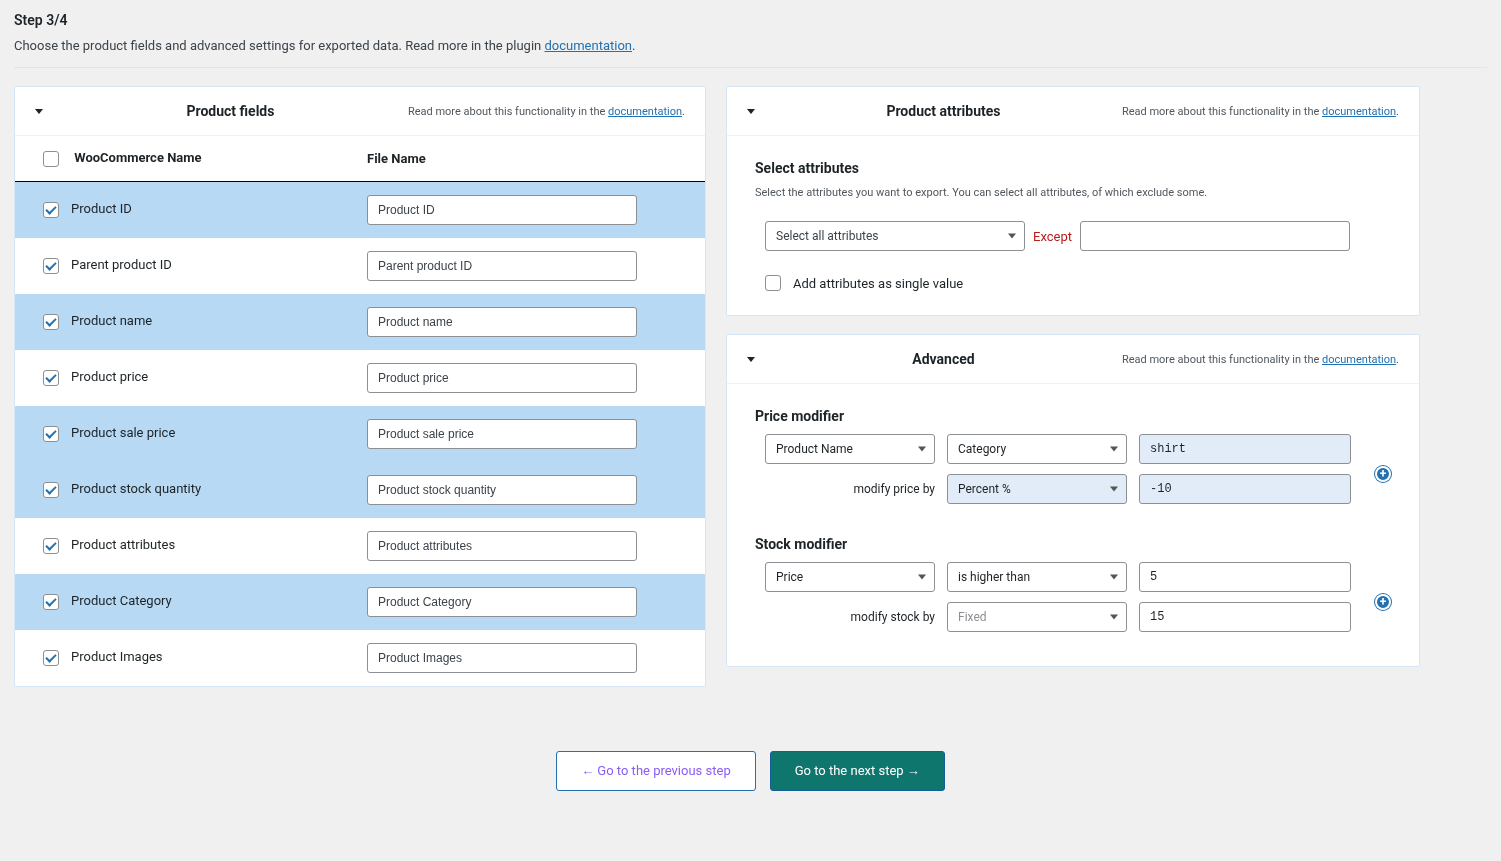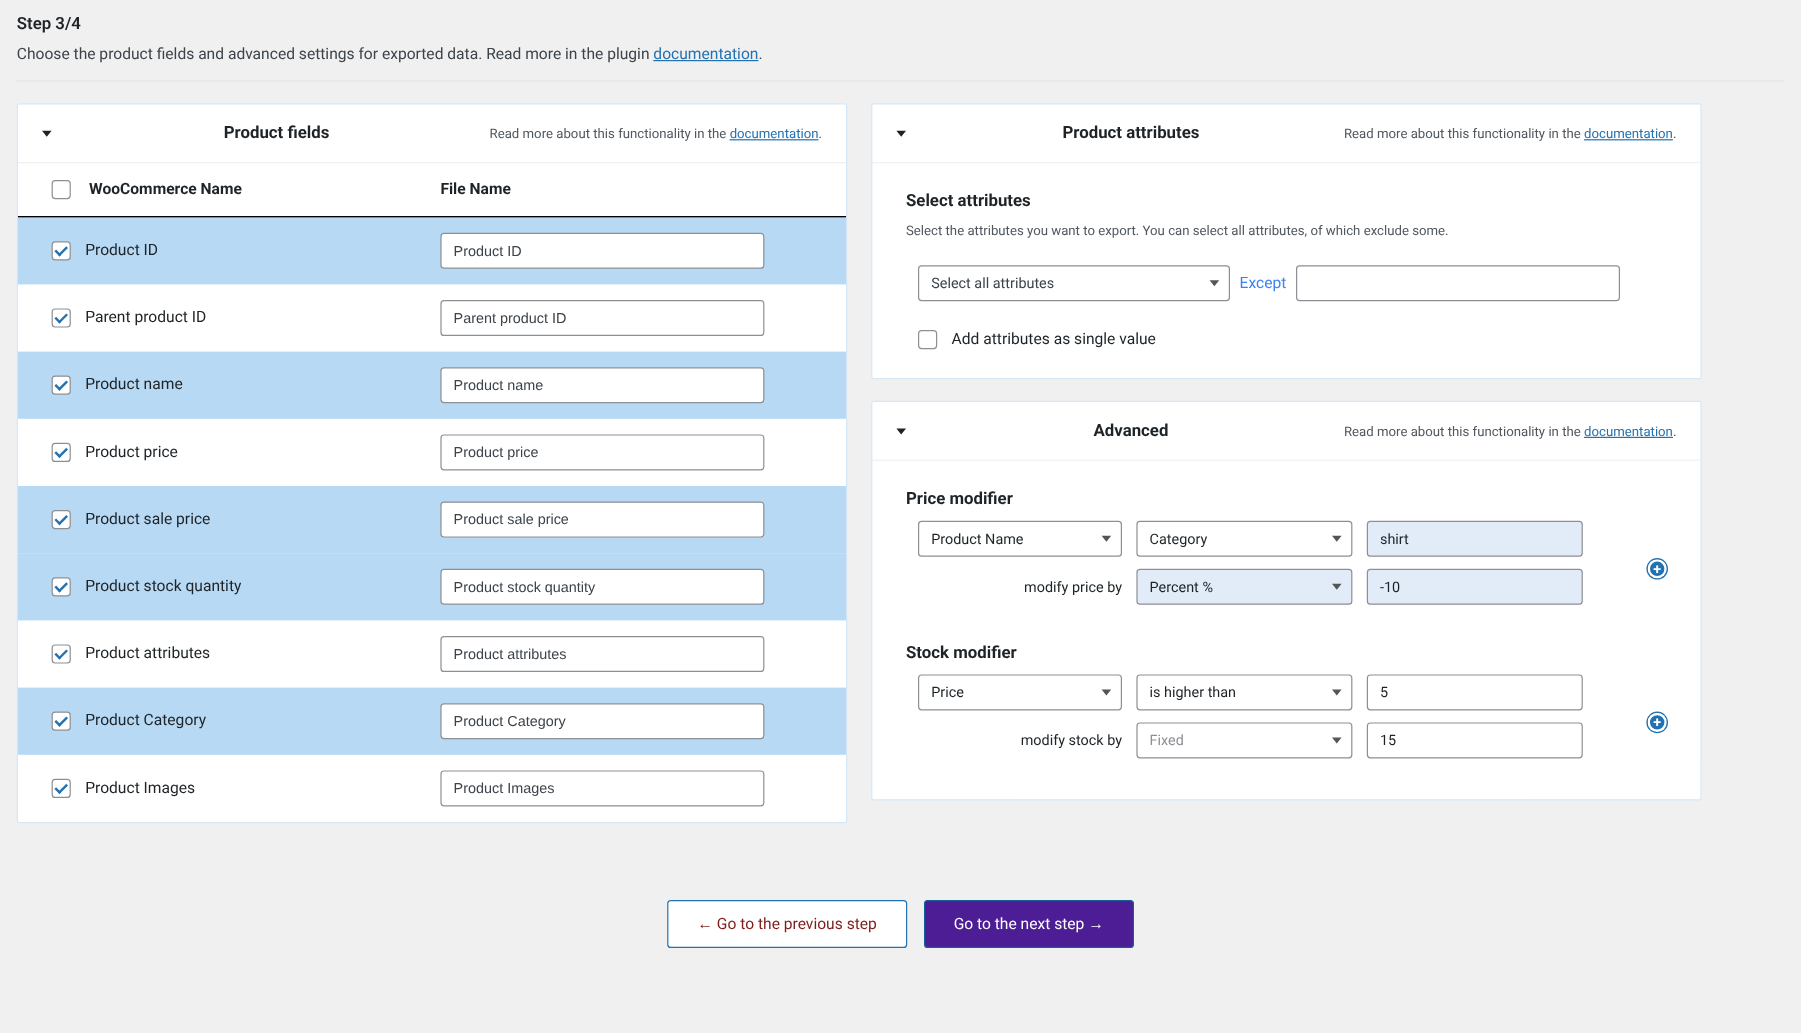"Except" .except-lbl { color: #3b82f6 -> #b91c1c }
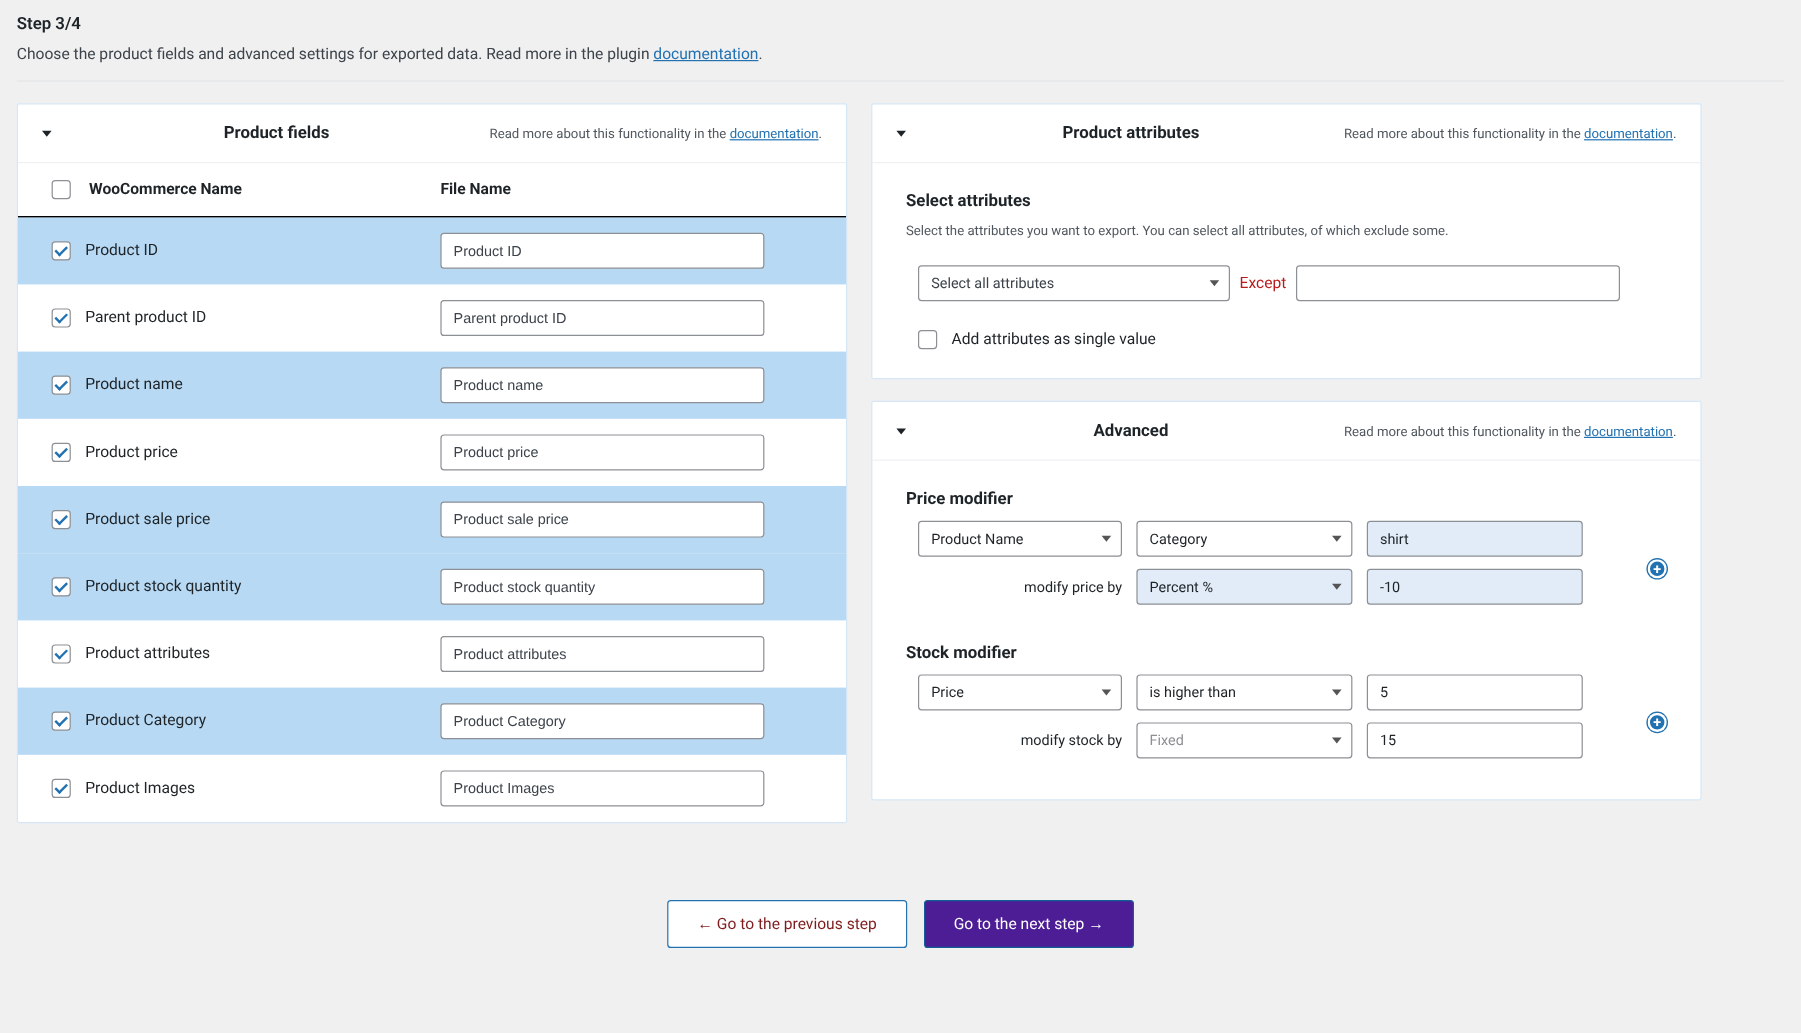"shirt" .mod-grid .inp { font-family: none -> Liberation Mono, monospace; width: 180px -> 212px }
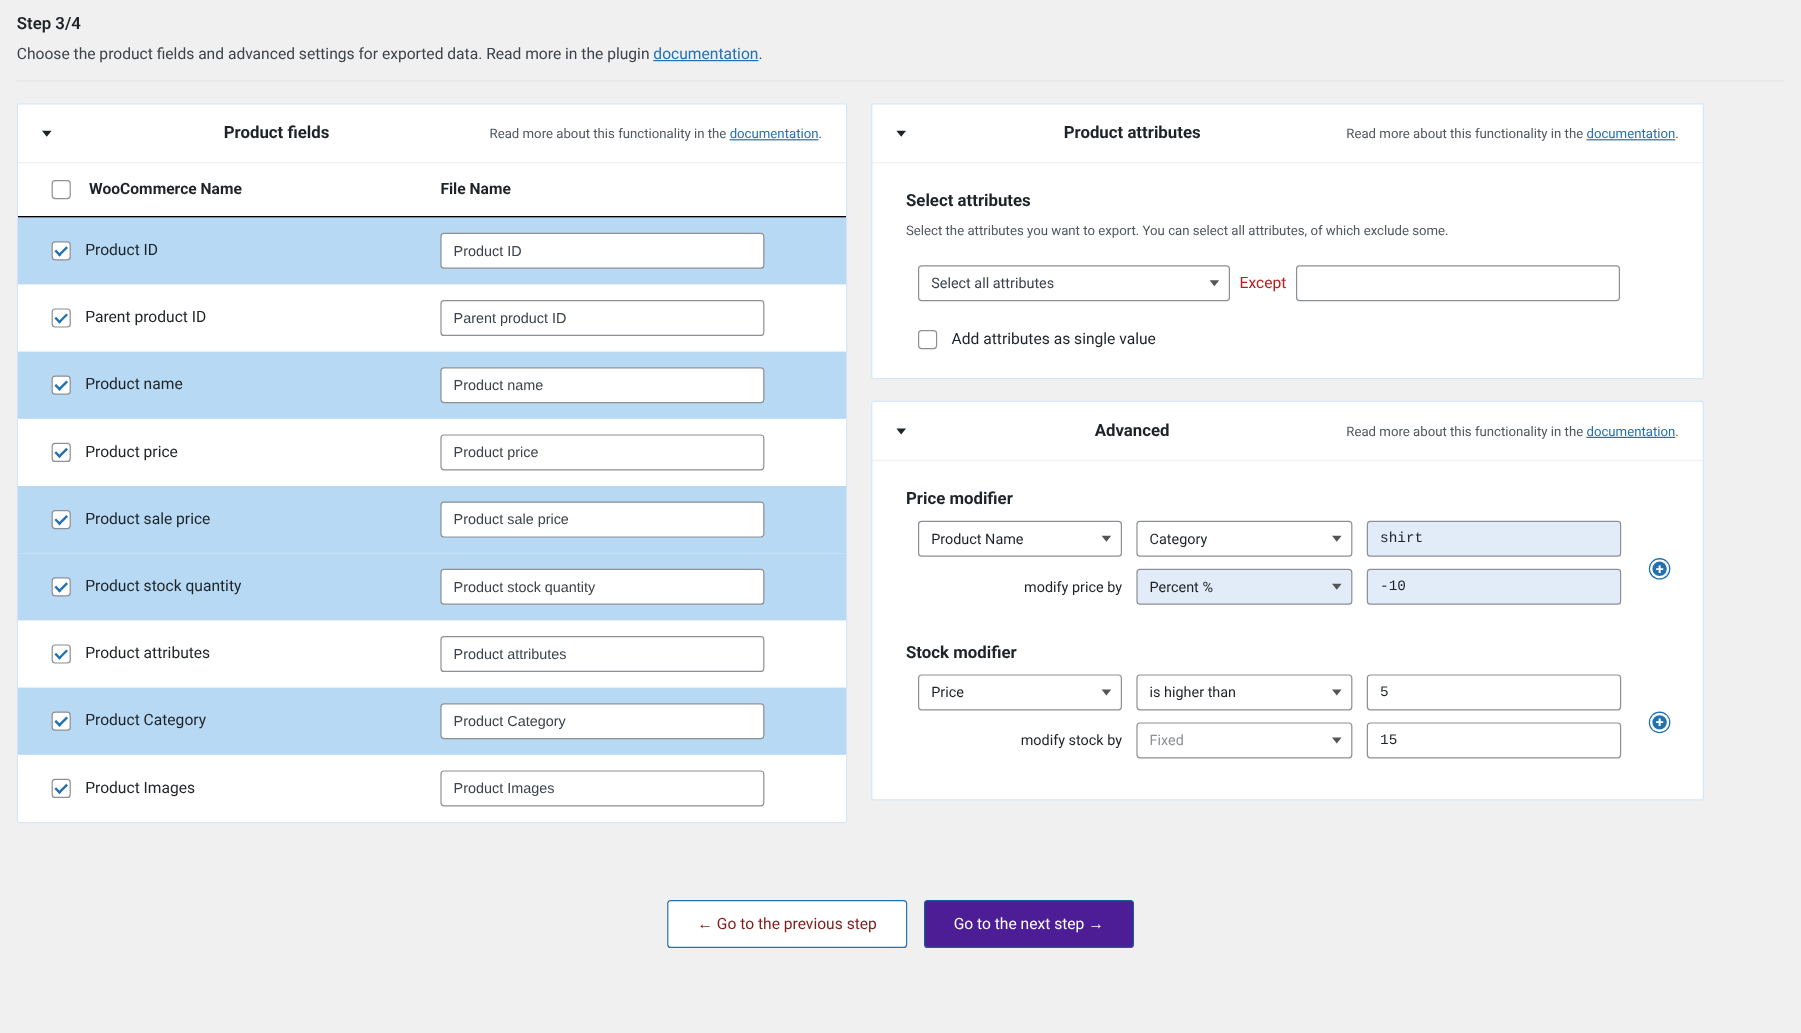"← Go to the previous" .btn-prev { color: #7f1d1d -> #8b5cf6 }
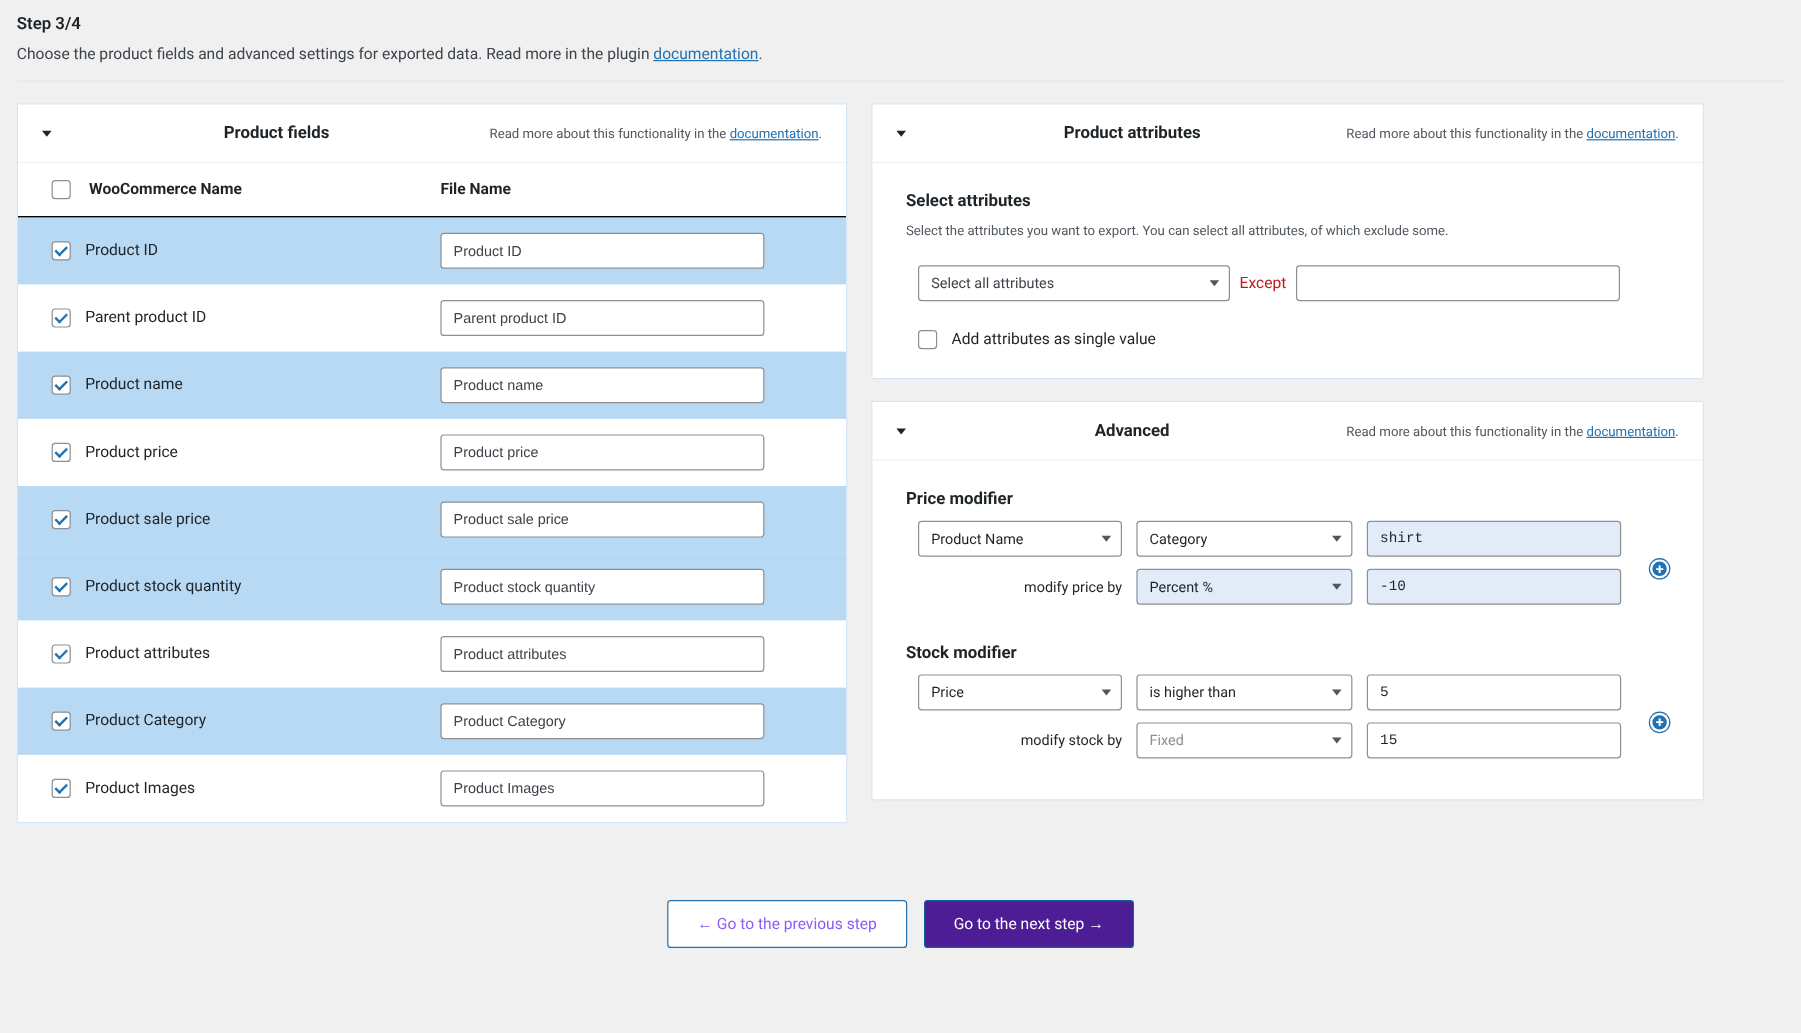"Go to the next step" .btn-next { background: #4c1d95 -> #0f766e }
